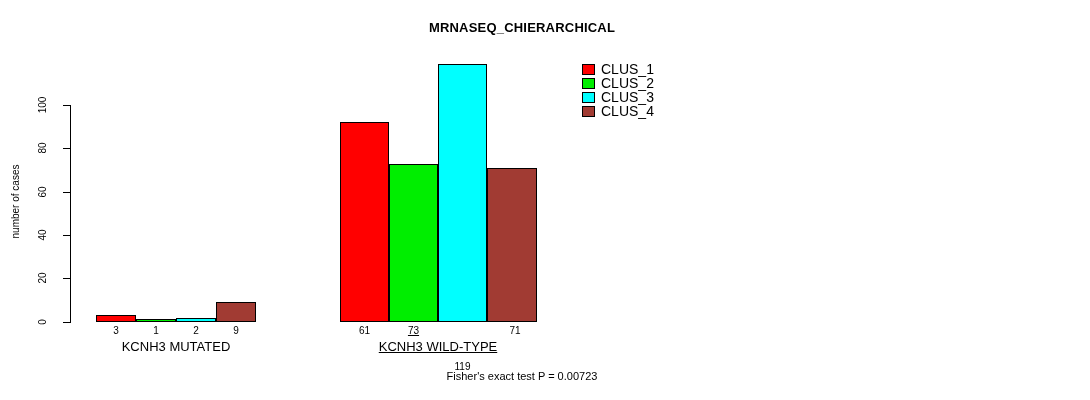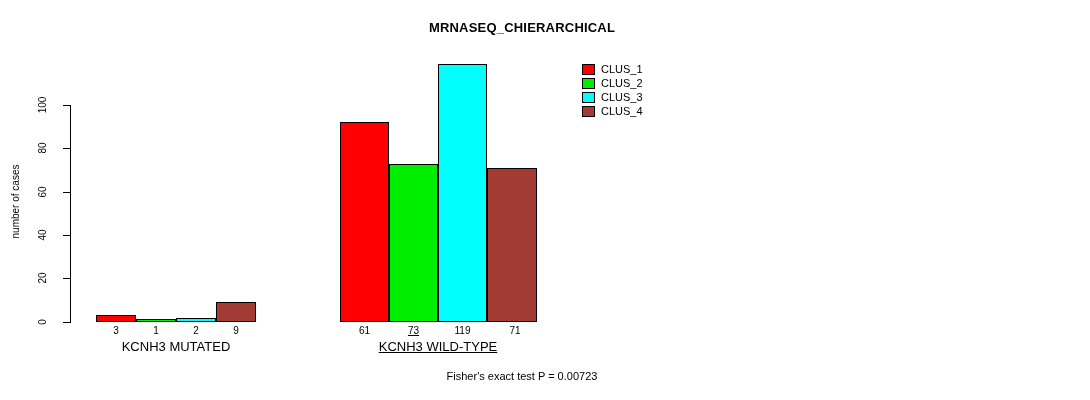"CLUS_1" .legend-label { font-size: 11px -> 14px }
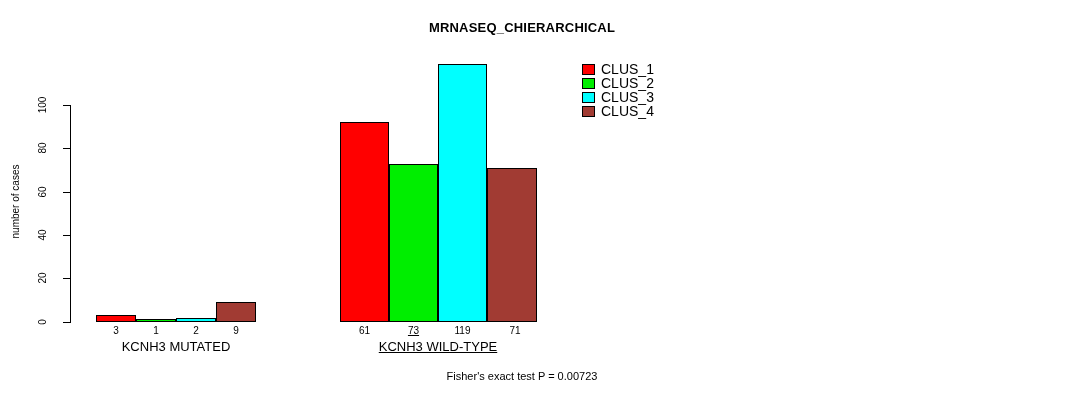"119" div.bar-value { margin-top: none -> 36px }
